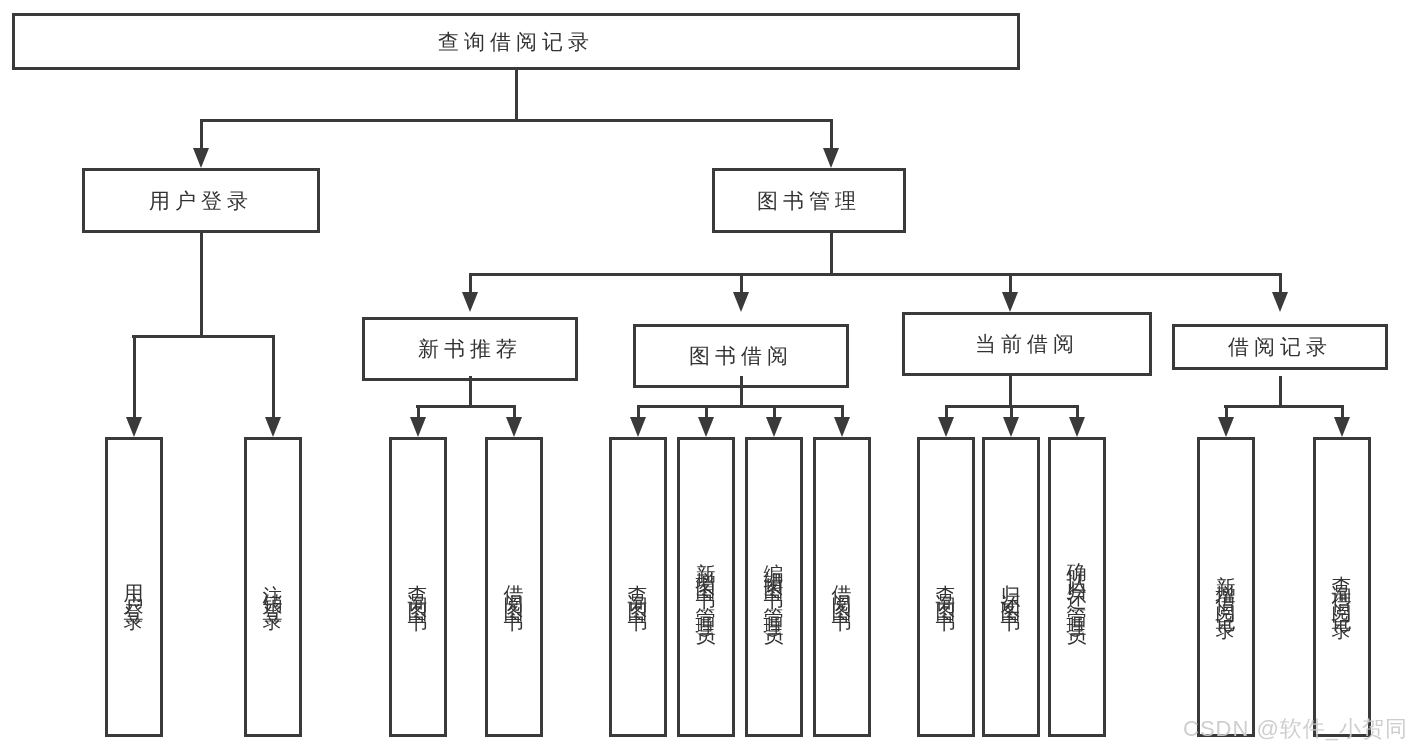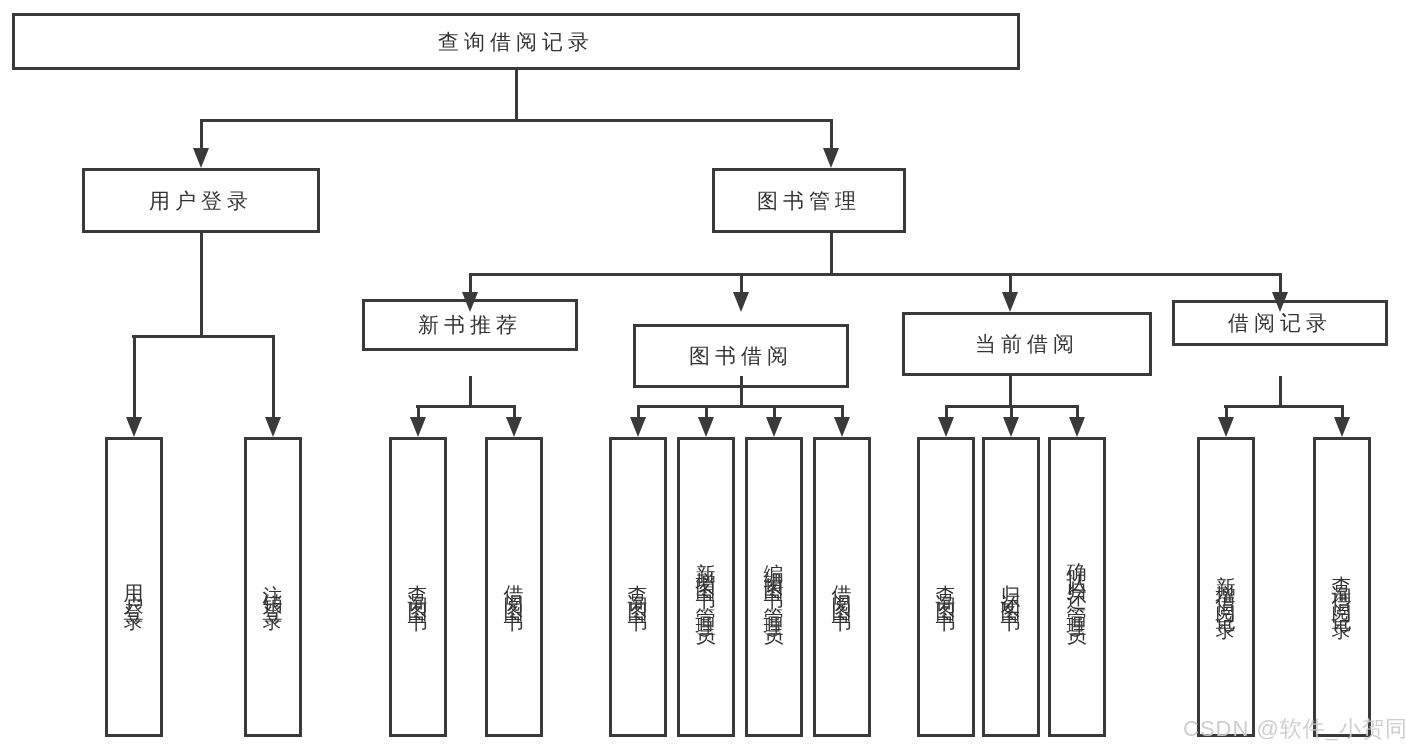"新书推荐" div.node { height: 52px -> 64px; top: 299px -> 317px }
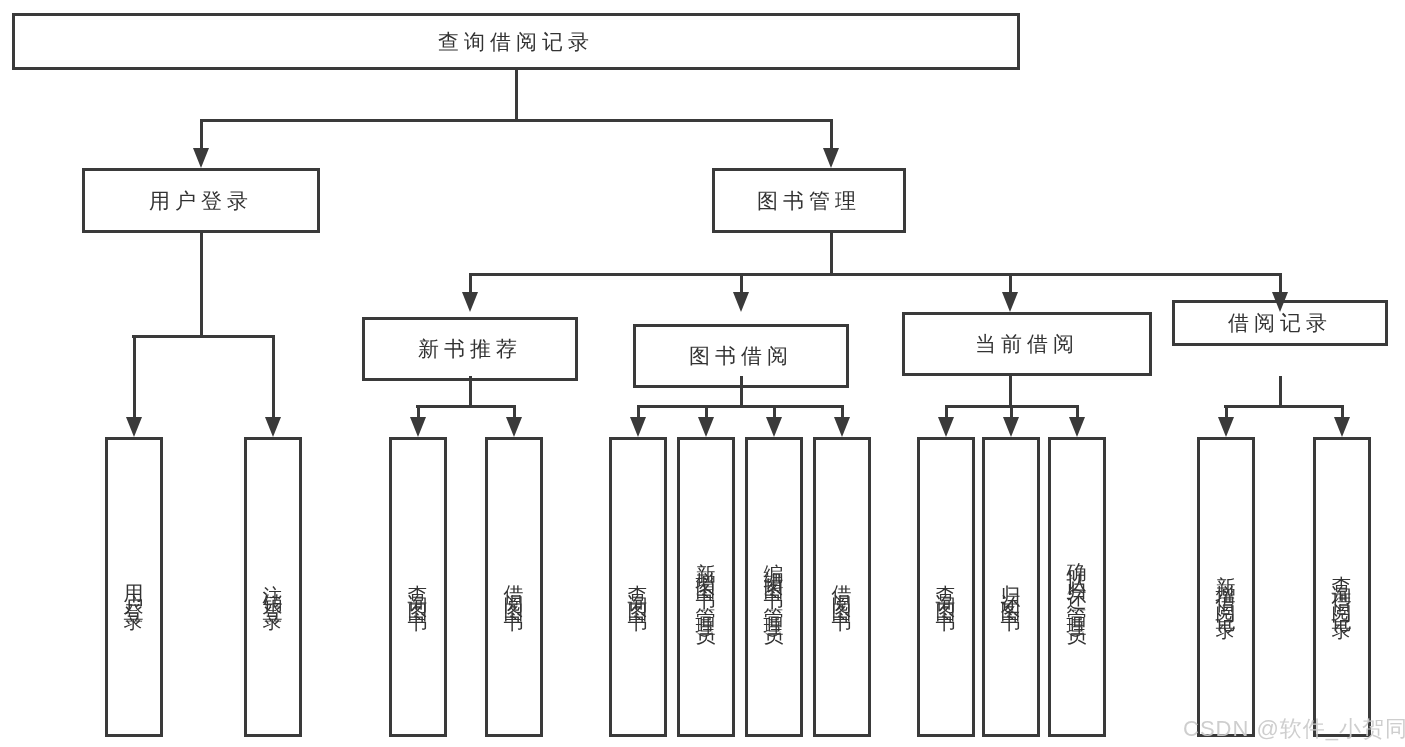"借阅记录" div.node { top: 300px -> 324px }
